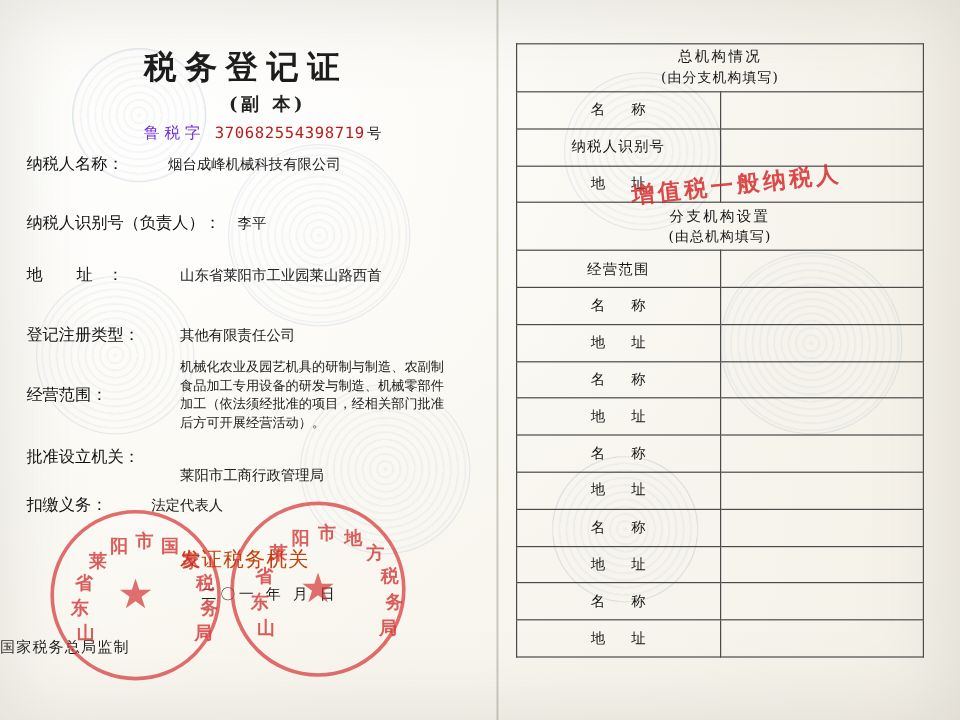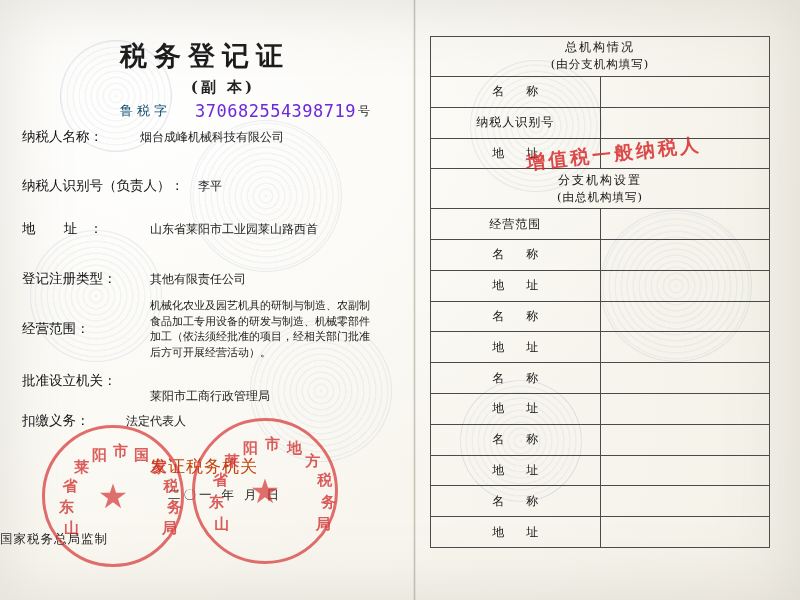"鲁税字" .serial-label { color: #0c4a6e -> #6d28d9 }
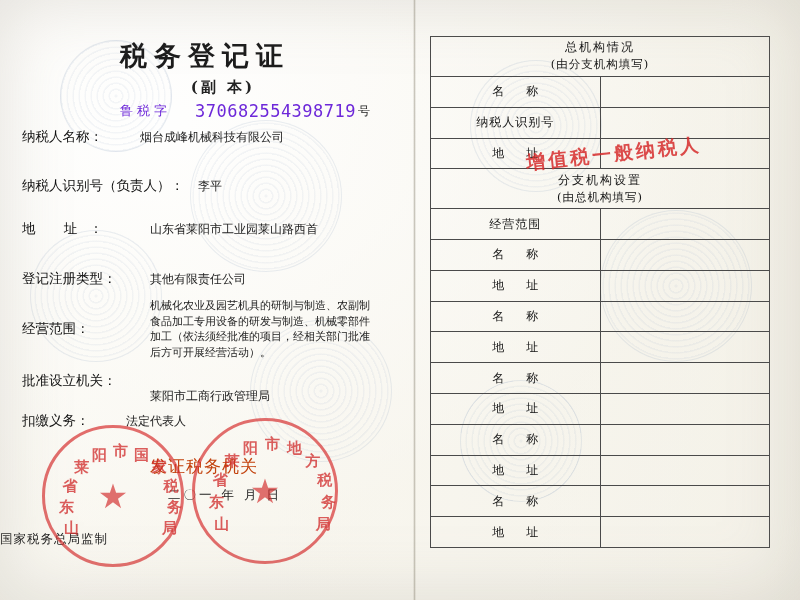"370682554398719" .serial-num { color: #6d28d9 -> #b91c1c; font-size: 17px -> 13px; margin-left: 24px -> 8px }
